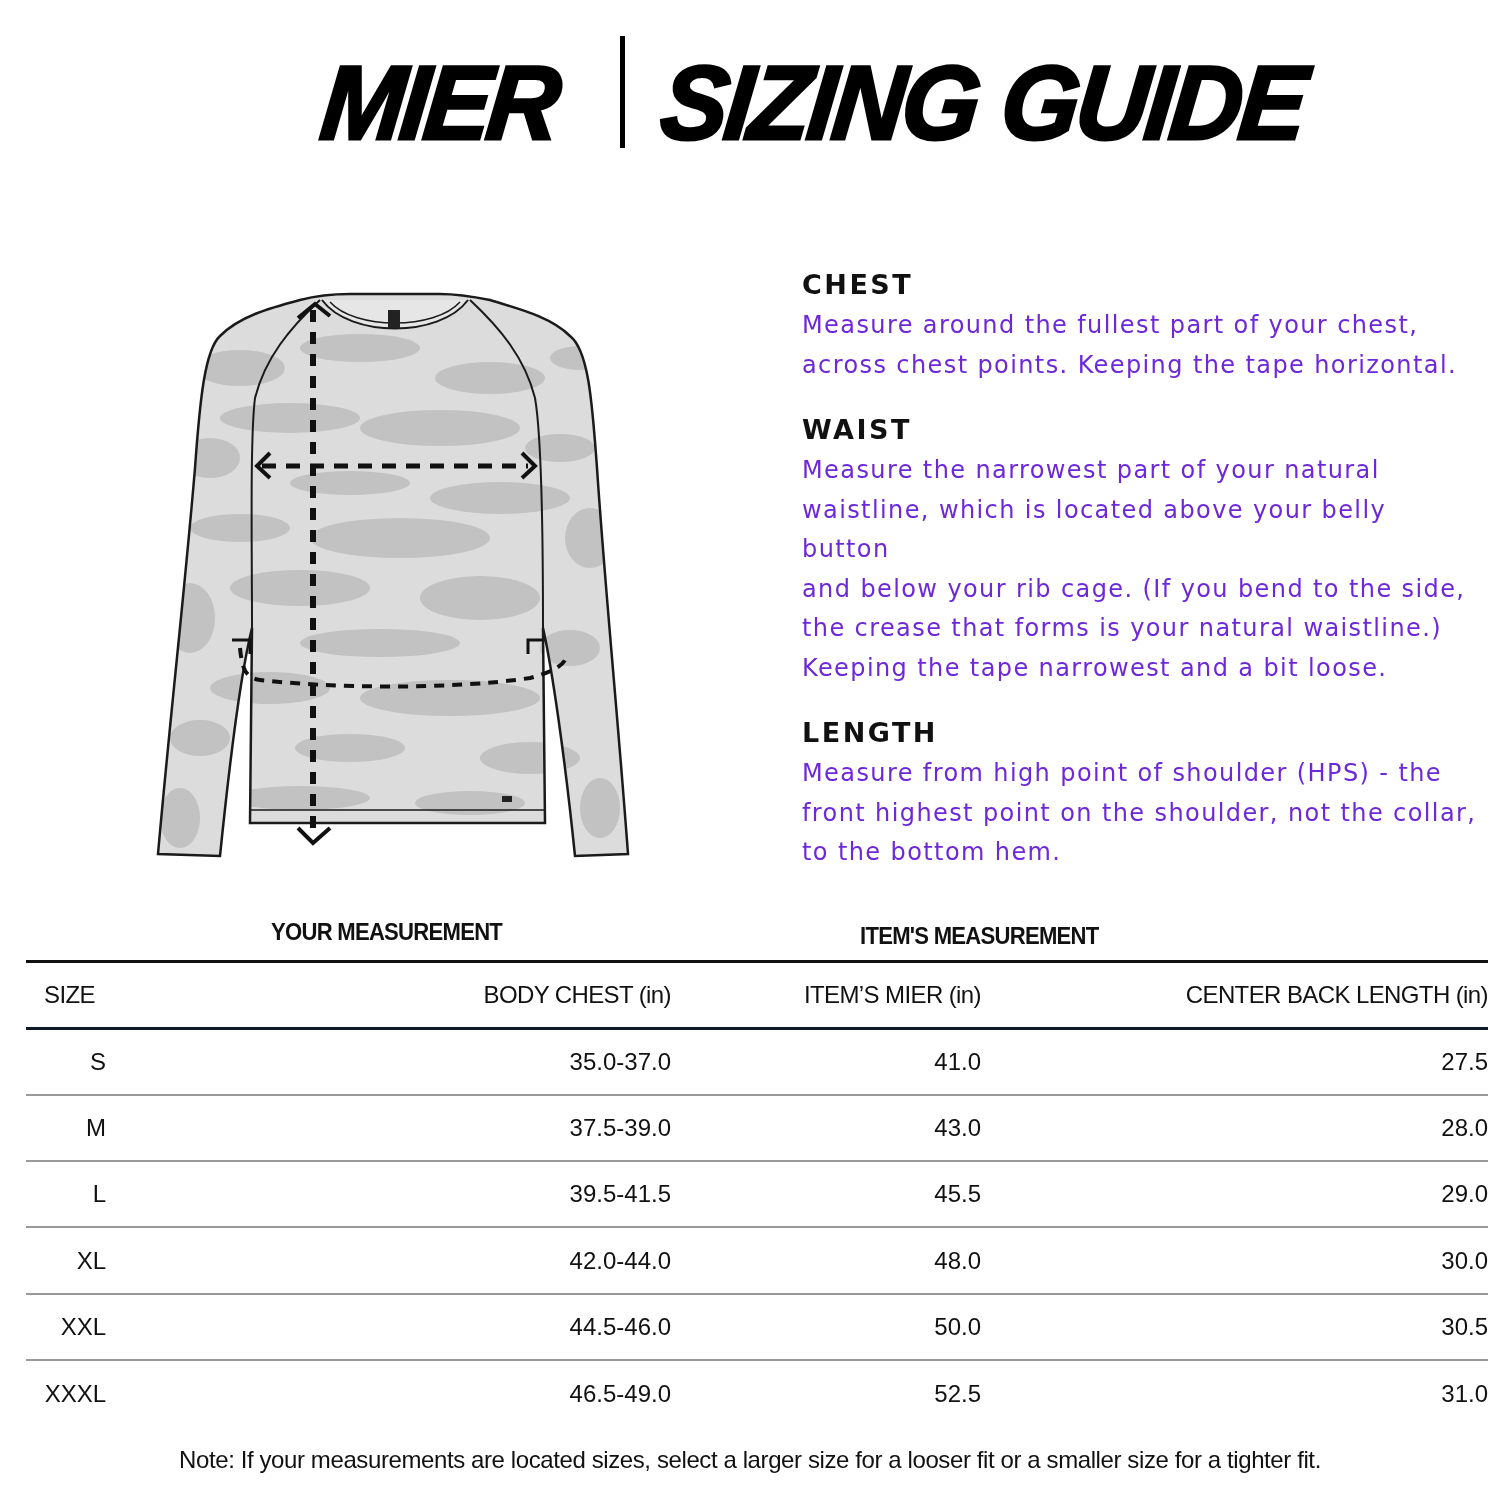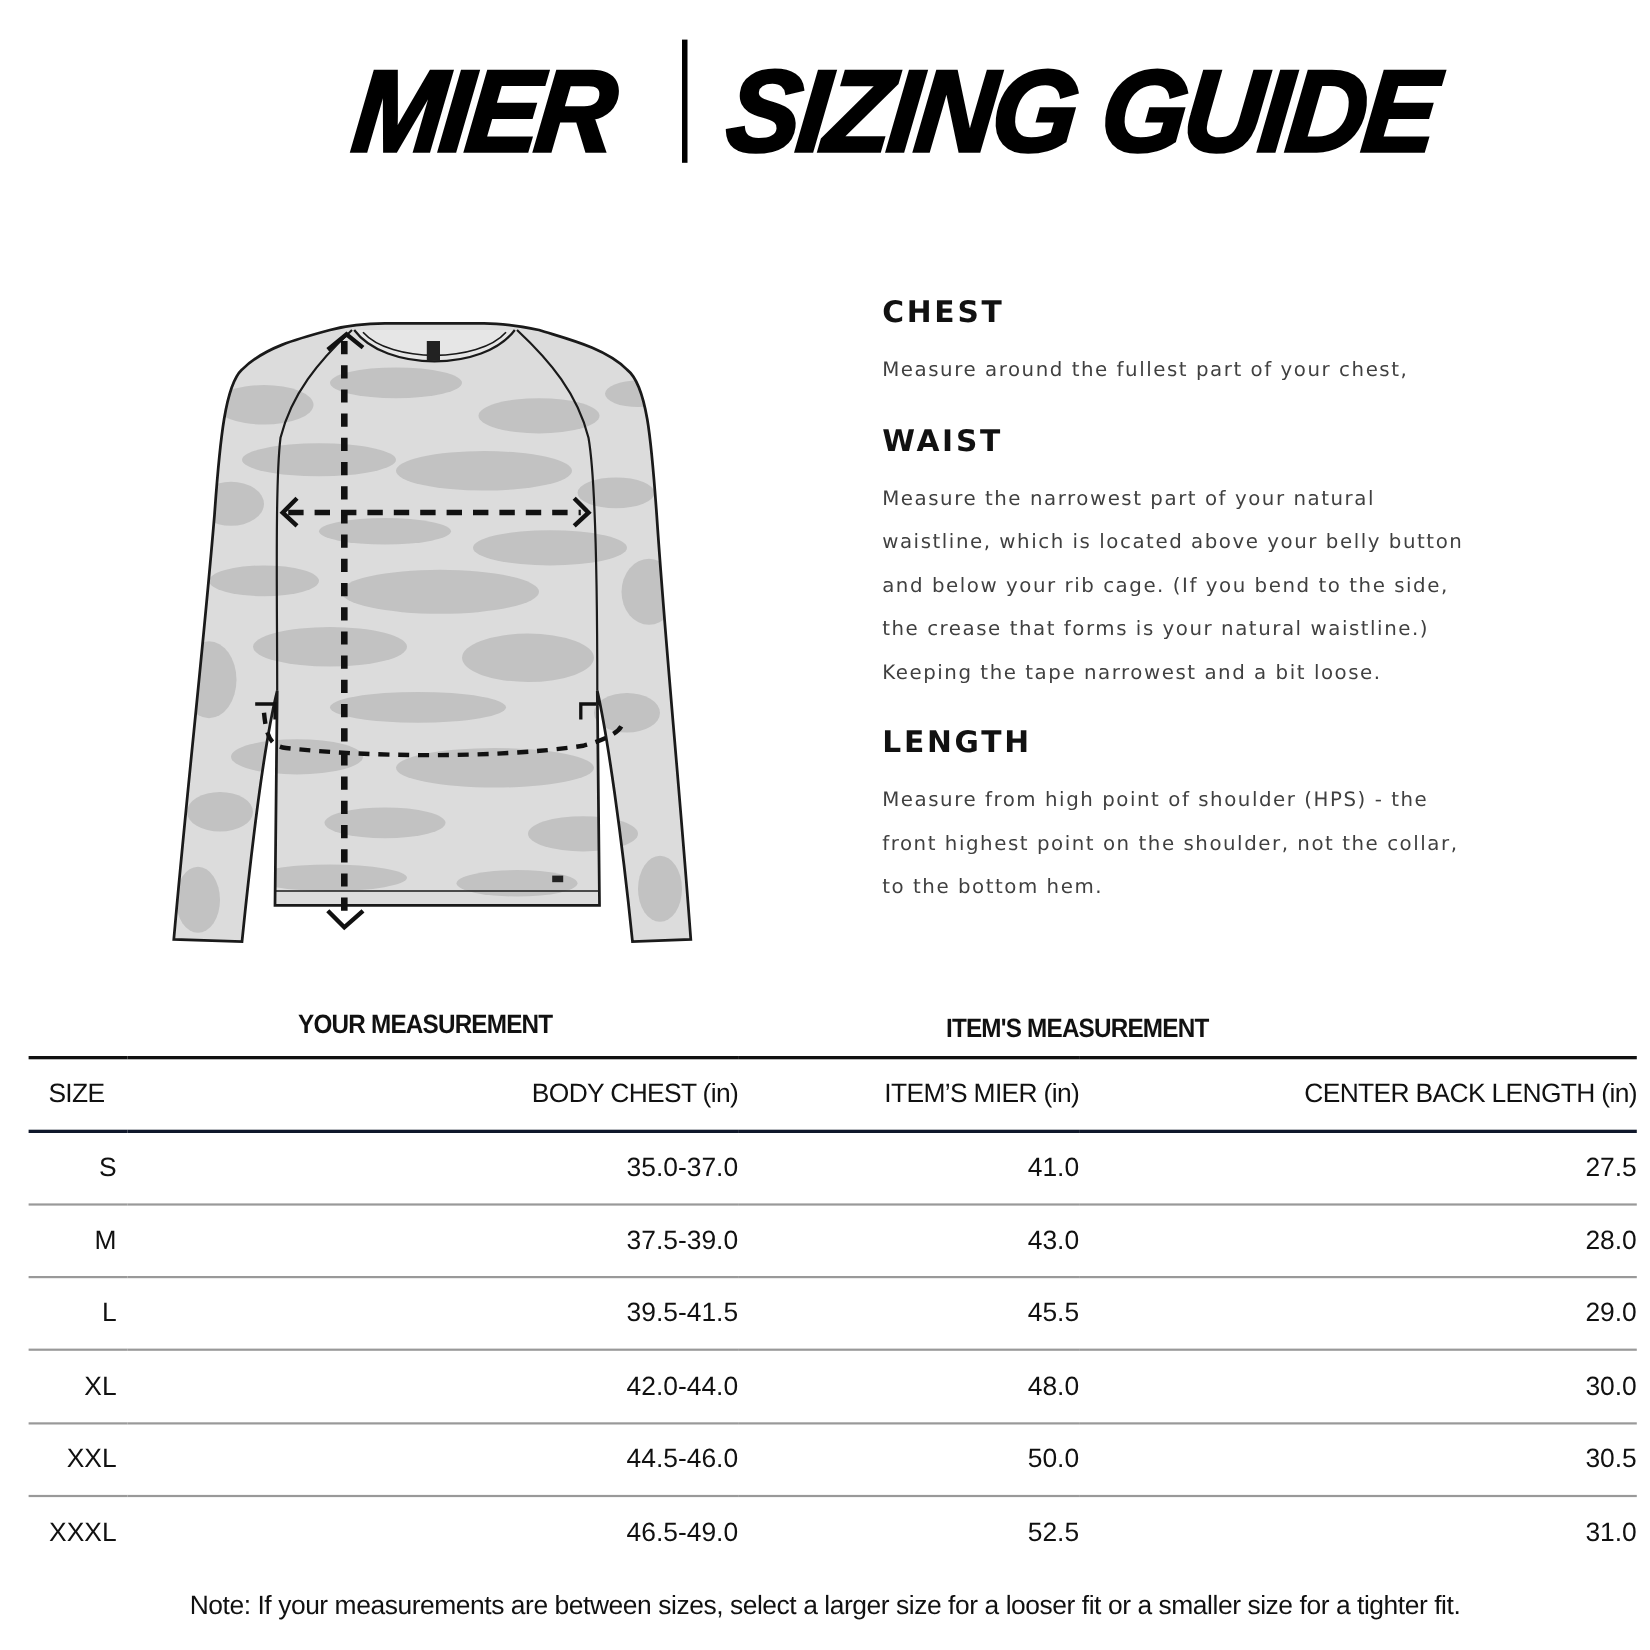"Measure around the fullest part" .instr-text { color: #404040 -> #6d28d9; font-size: 18px -> 24px; margin-top: 15px -> 4px }
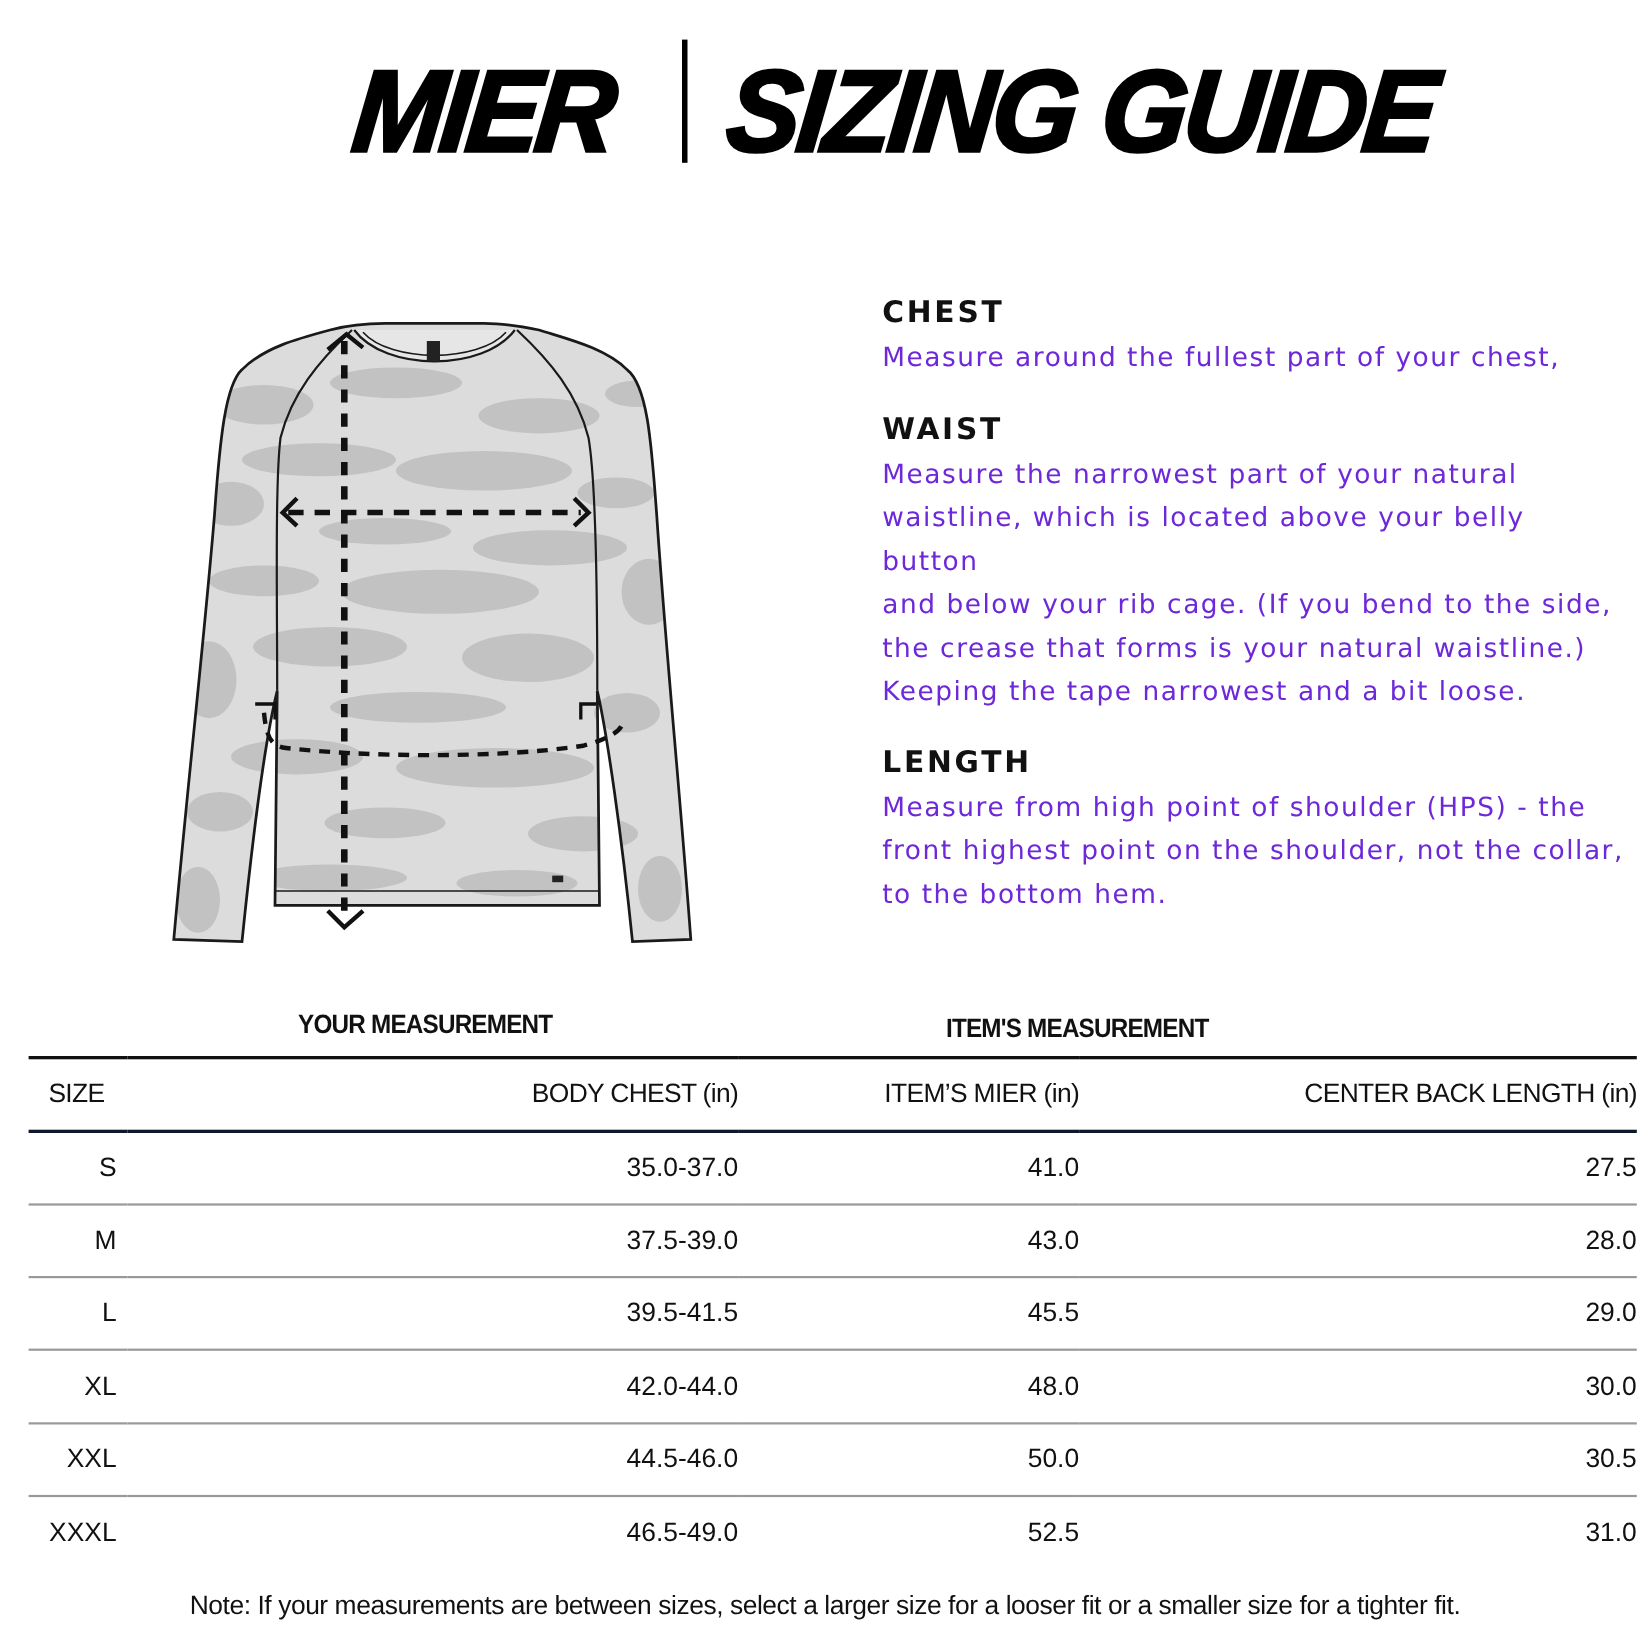"across chest points. Keeping the" div { html: none -> <div>across chest points. Keeping the tape horizontal.</div> }
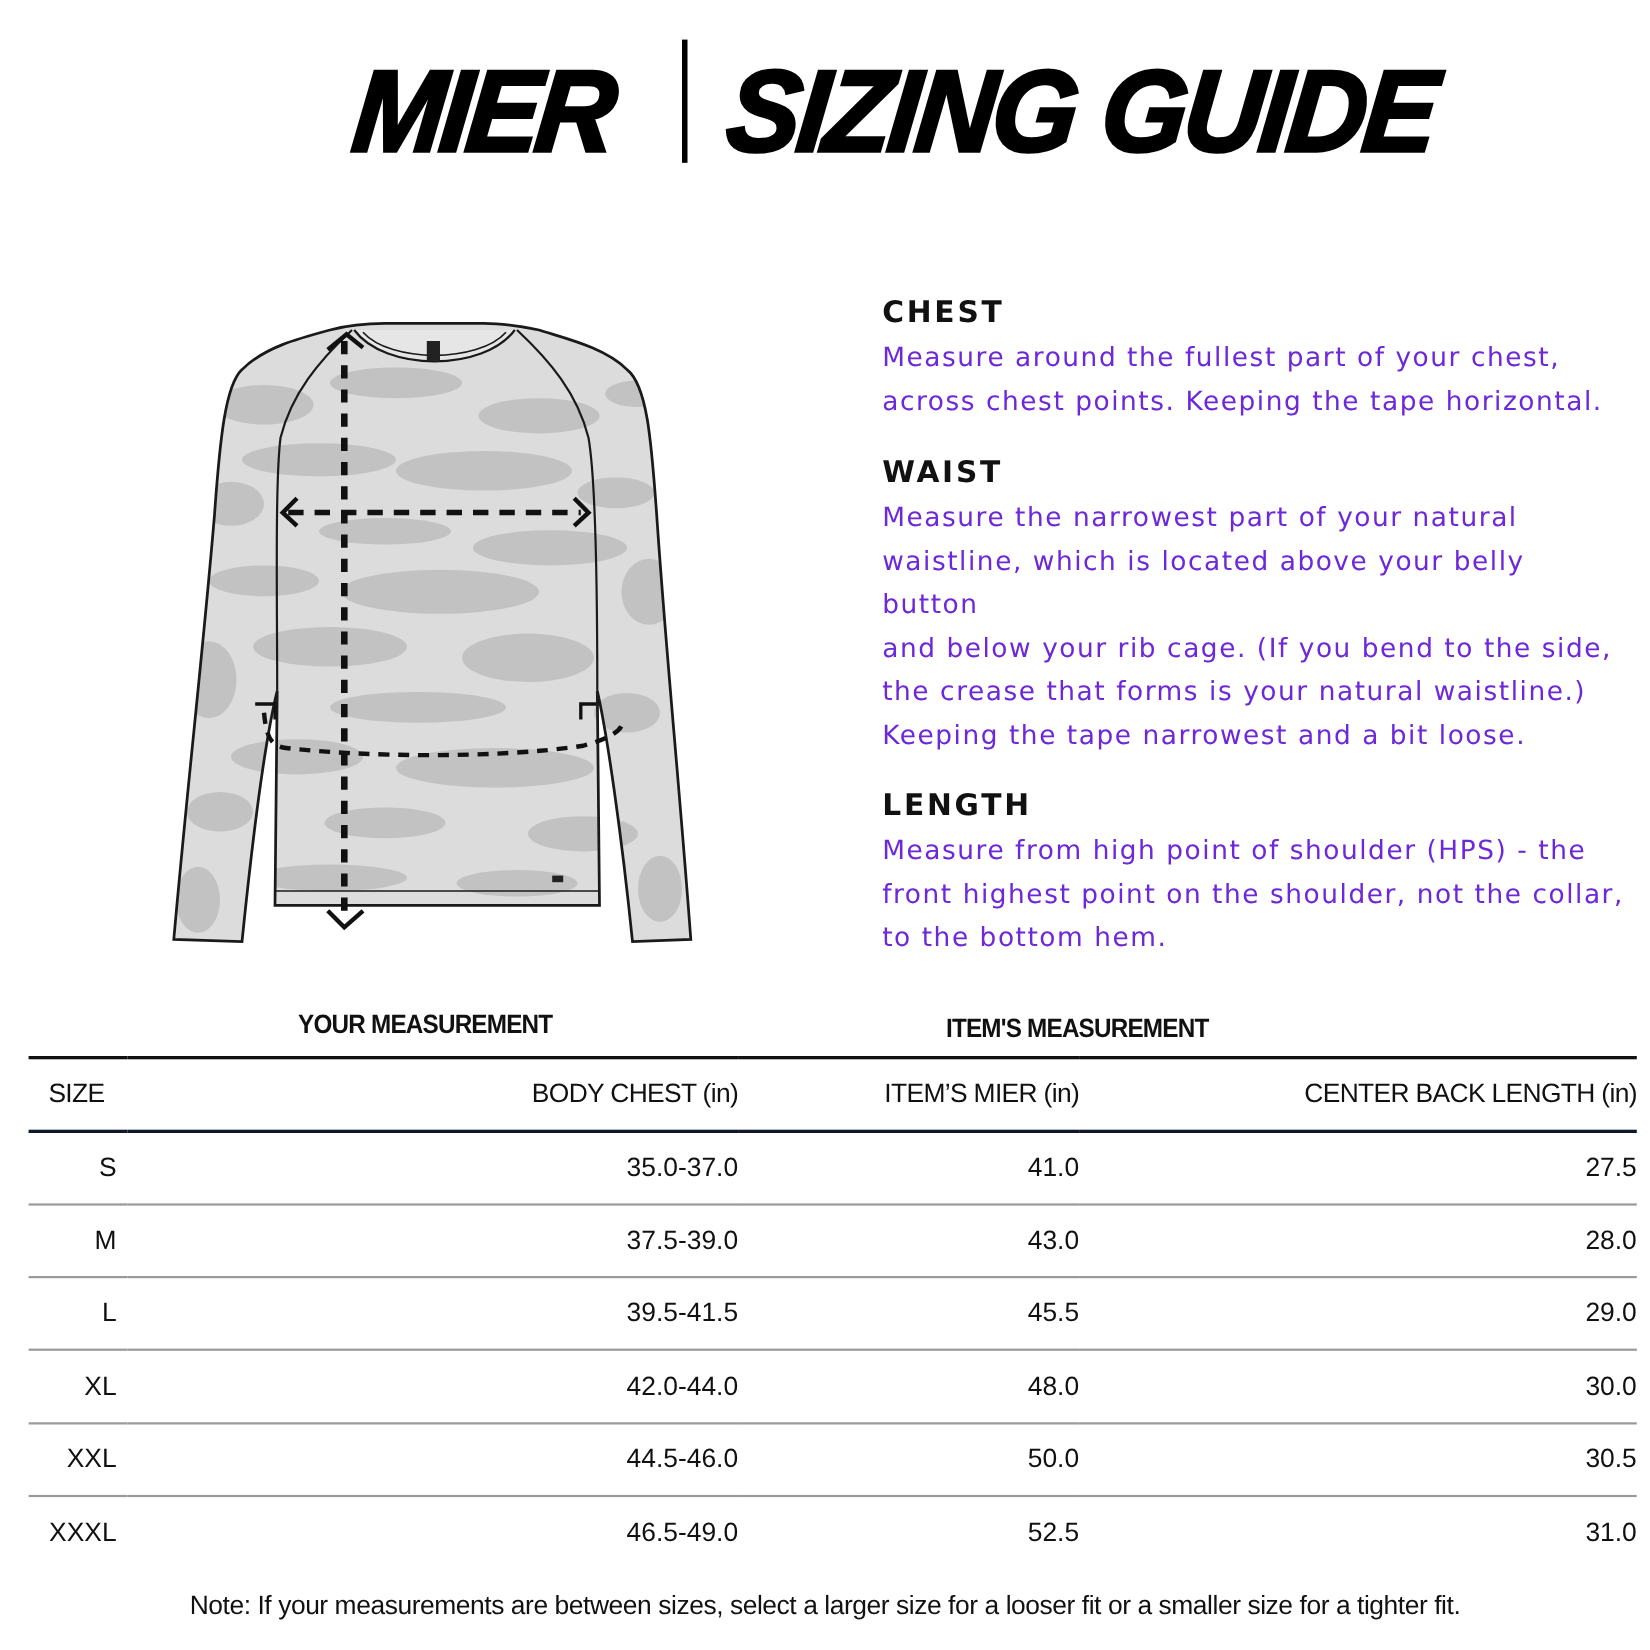"Note: If your measurements are" div.note { text: between -> located }
